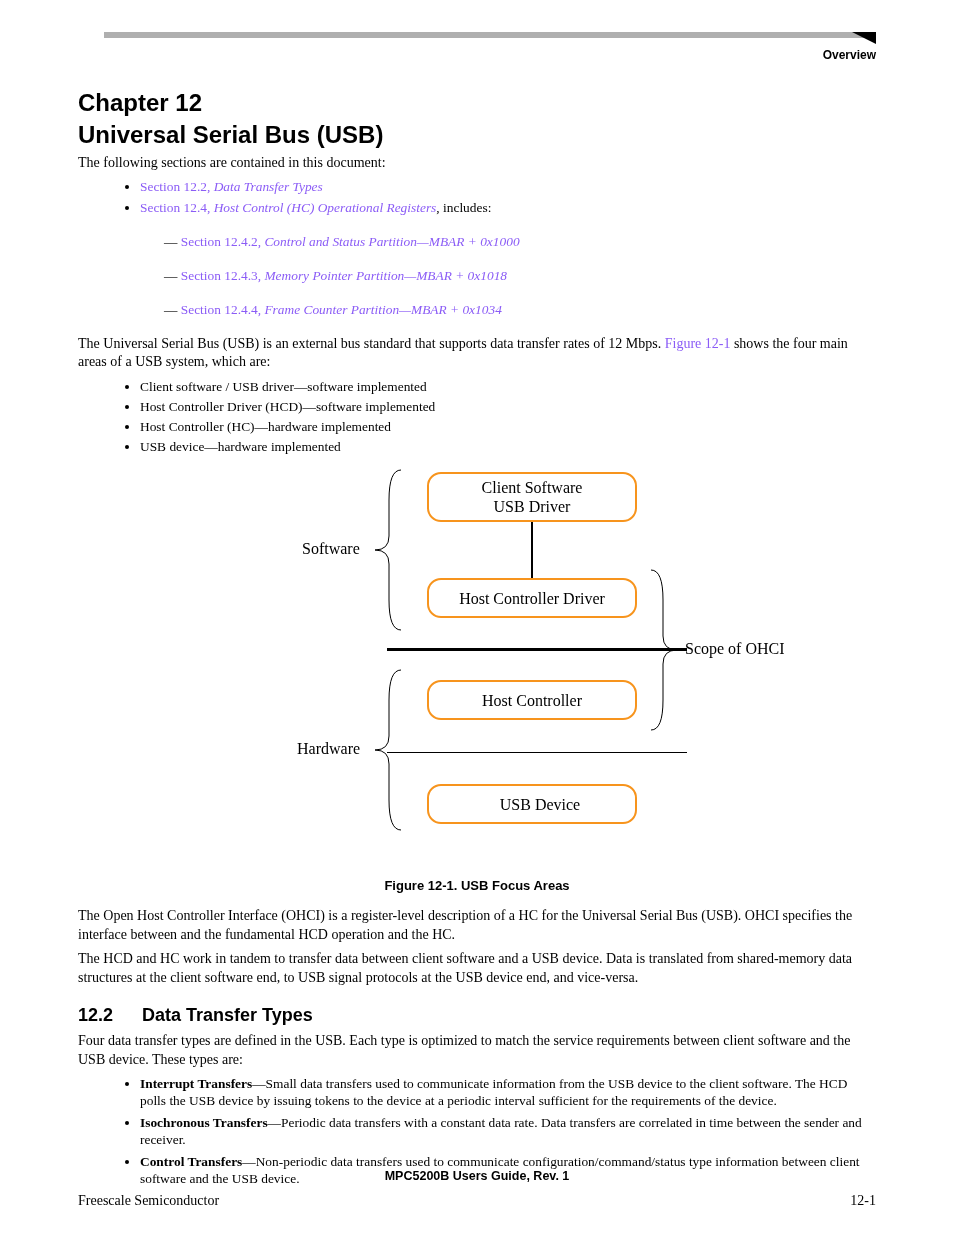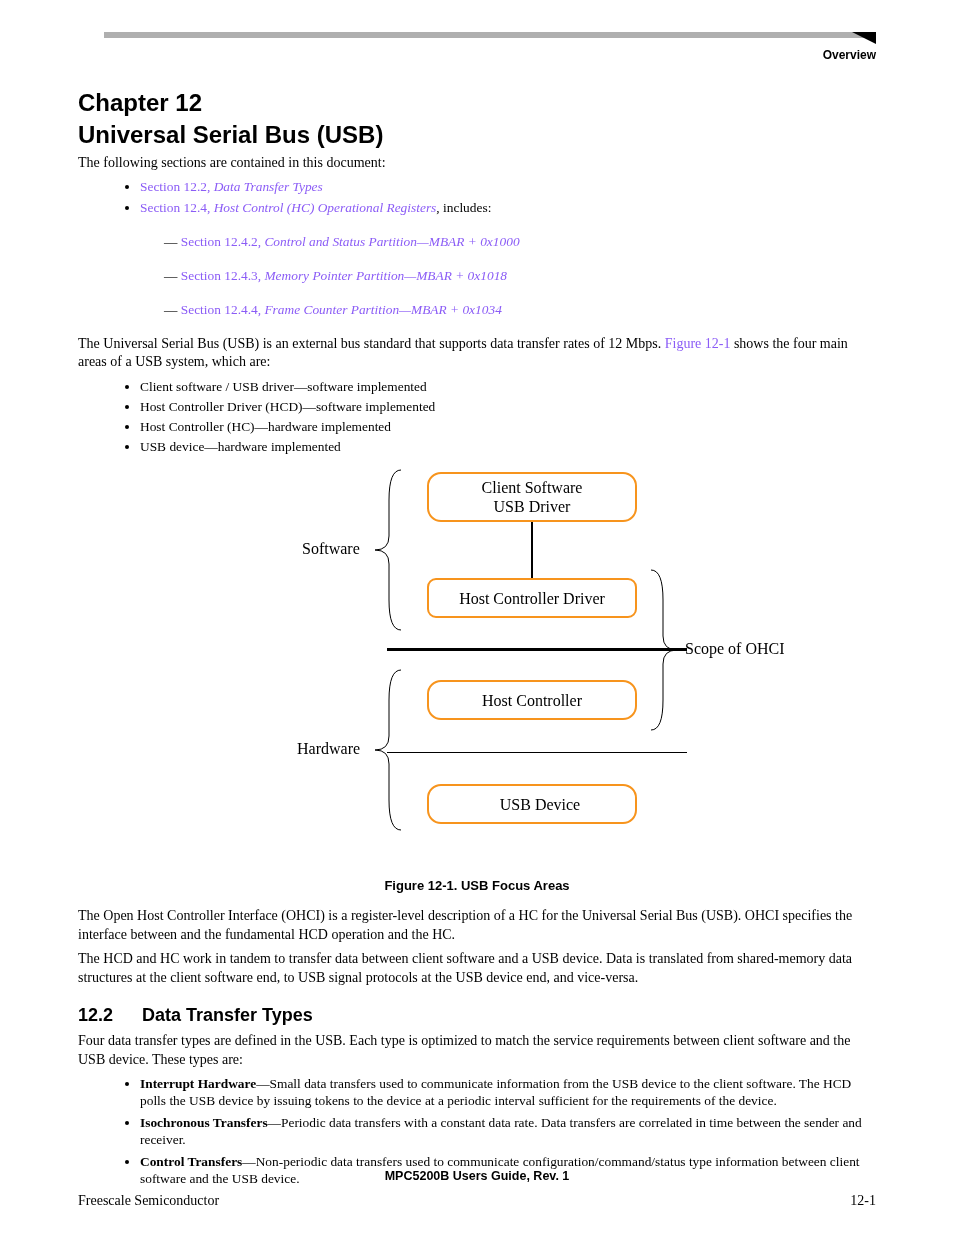"Host Controller Driver" div.dbox { border-radius: 9px -> none }
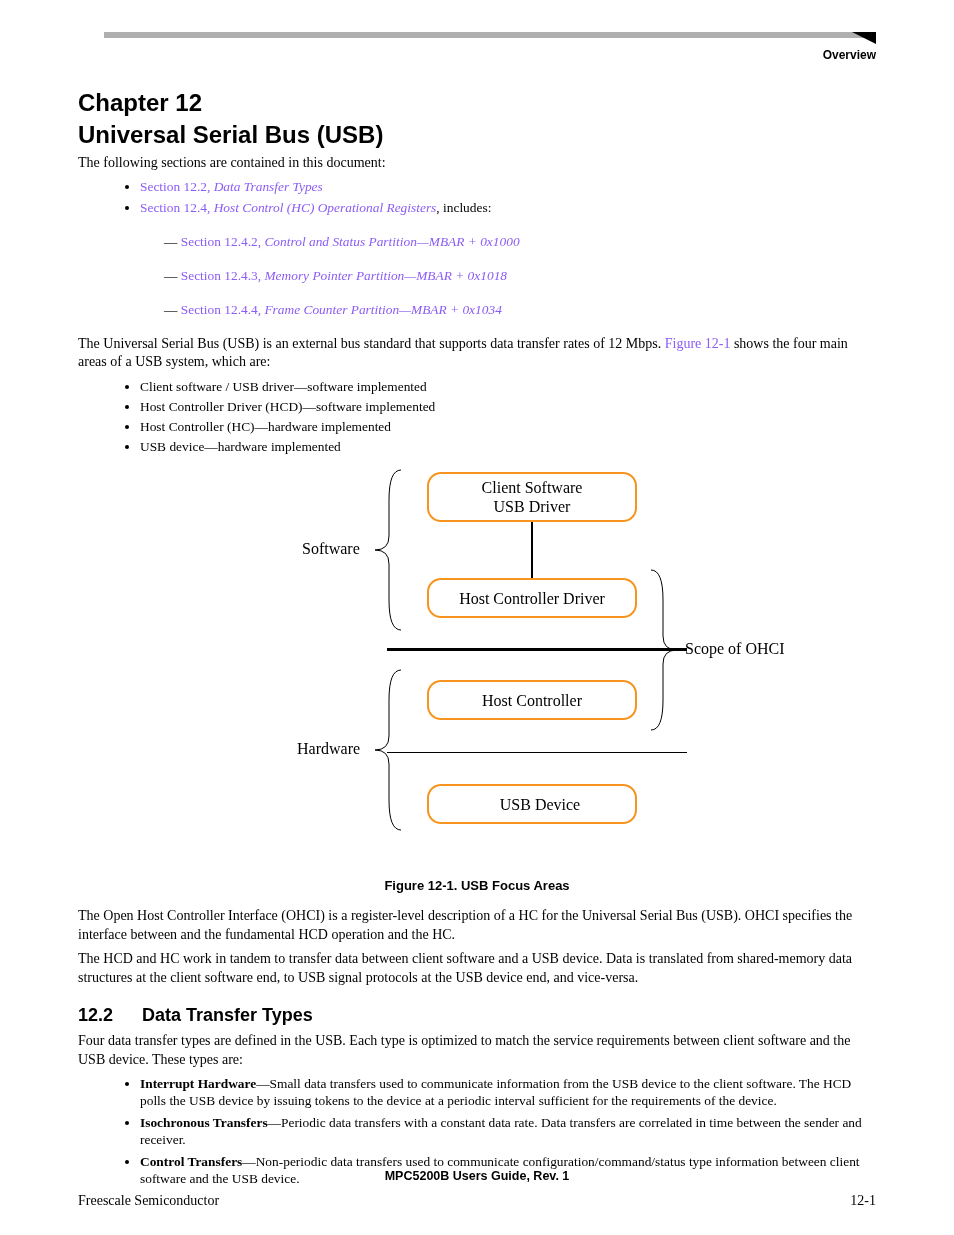"Interrupt Hardware" span.bold { text: Hardware -> Transfers }
